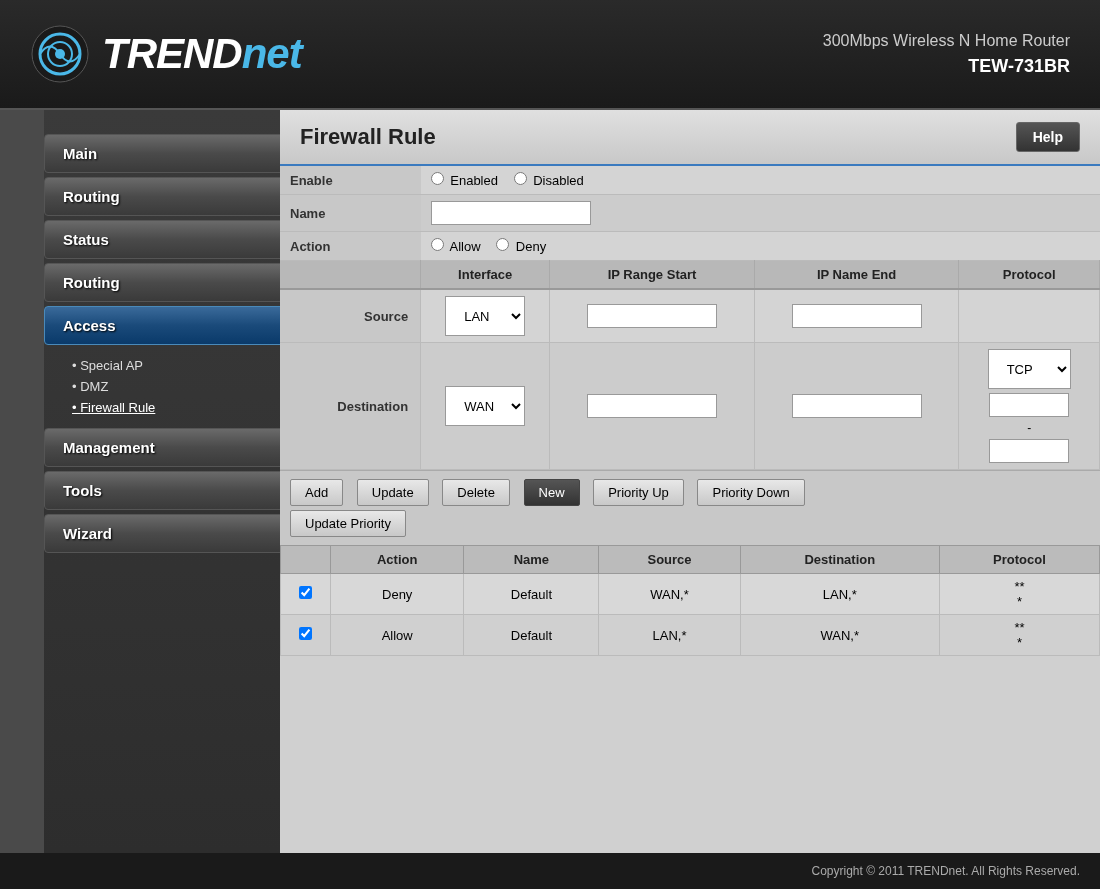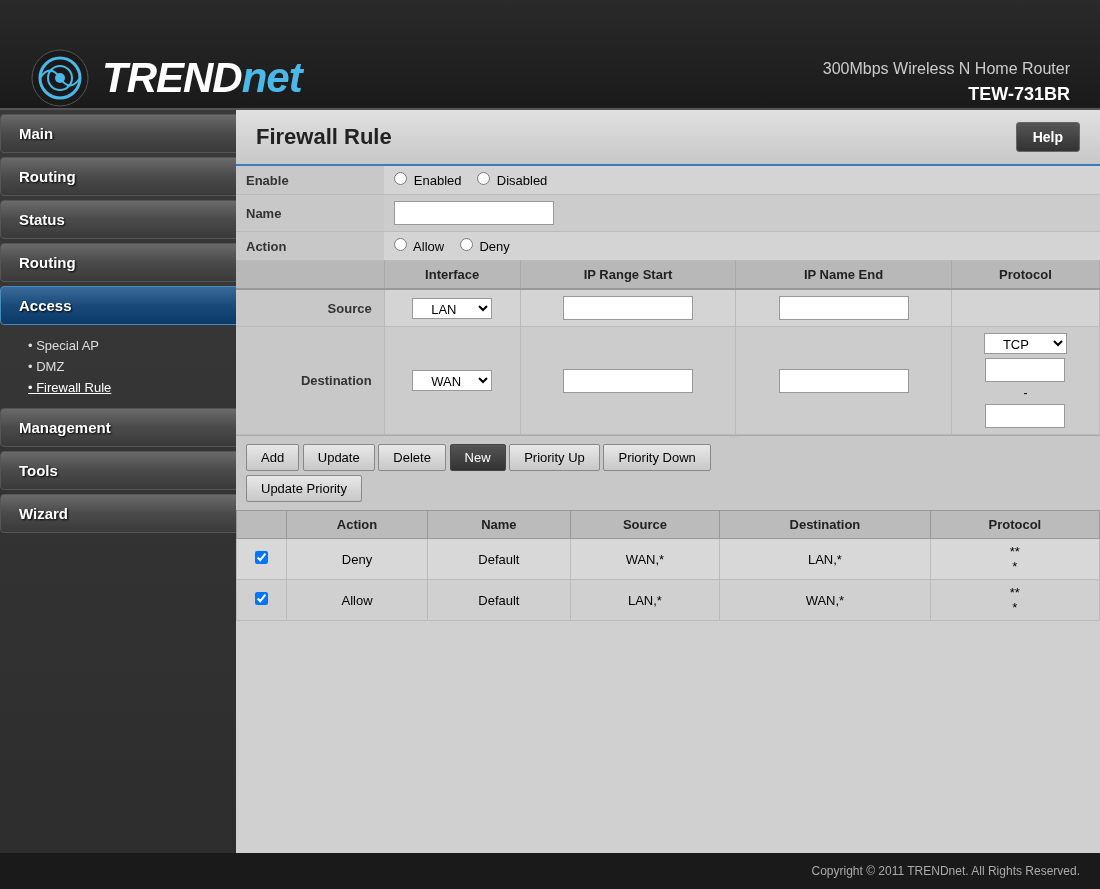"TRENDnet" .header { align-items: flex-end -> center }
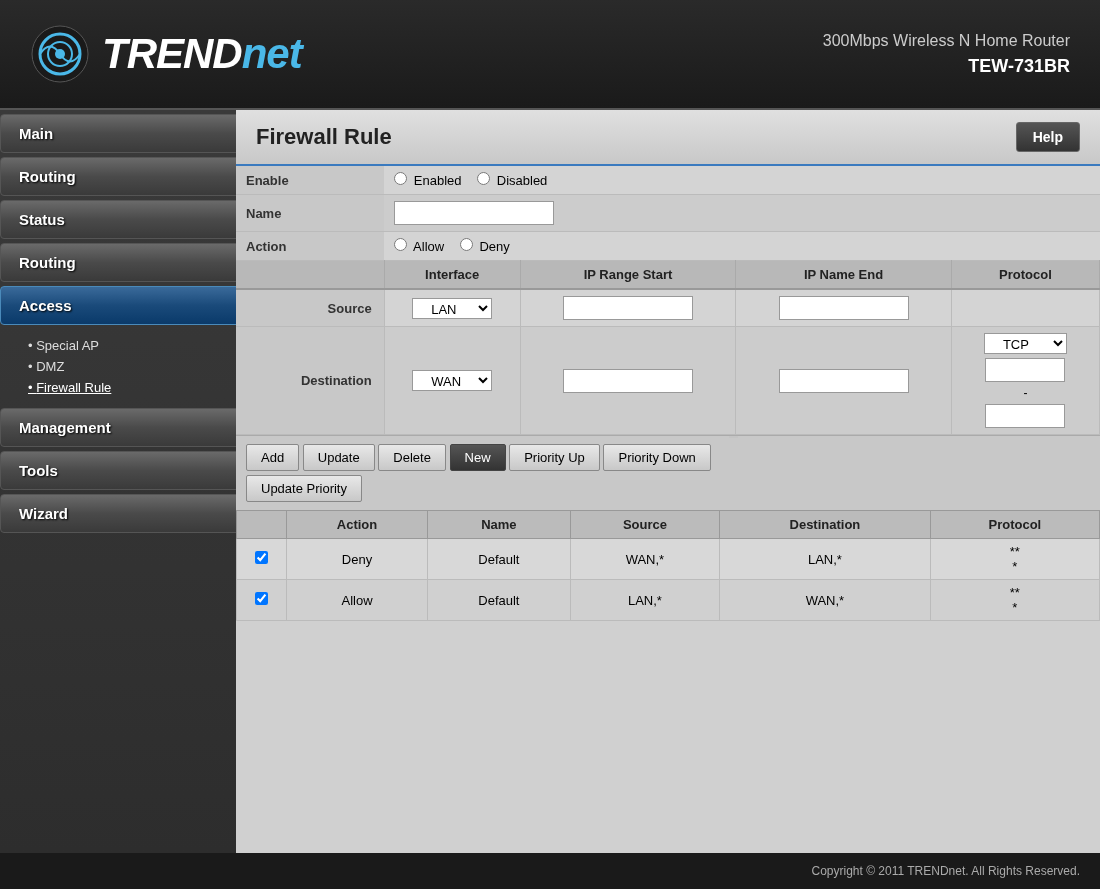"Main" .sidebar { margin-left: none -> 44px; padding: 0 0 -> 20px 0 }
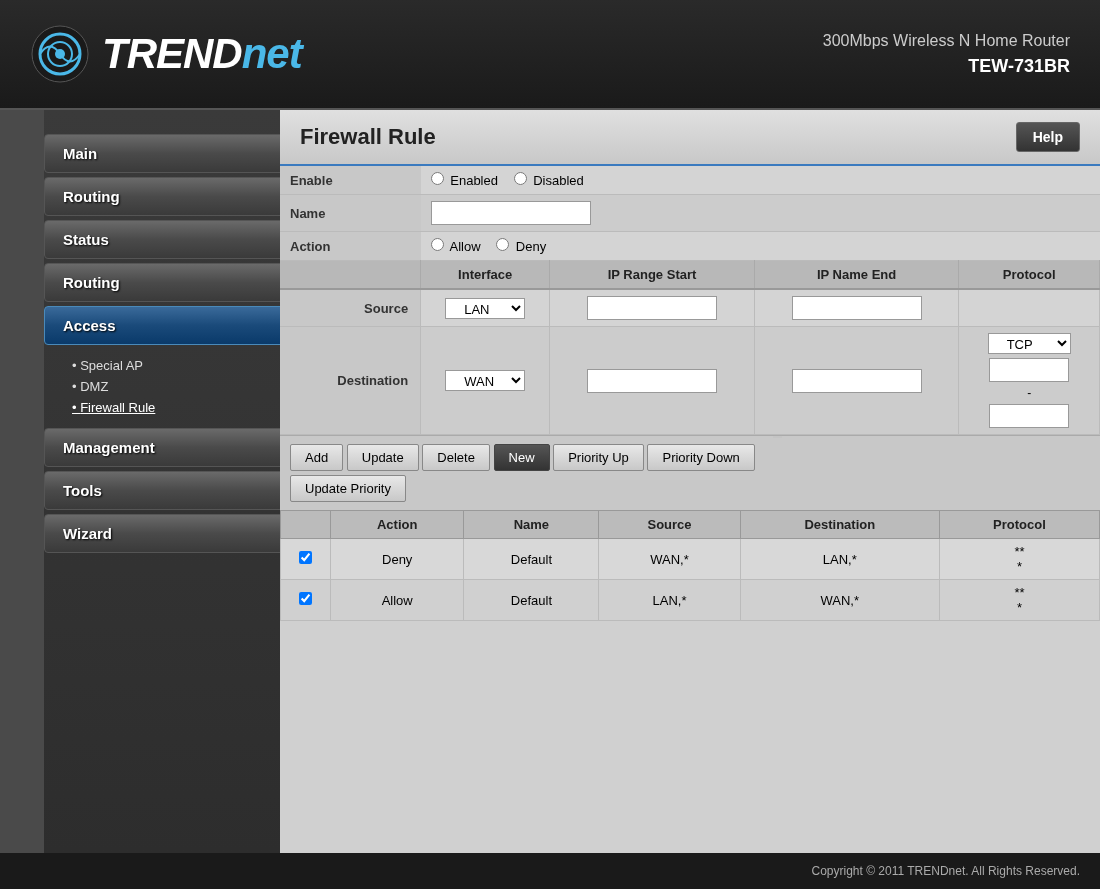"LAN" select { height: 21px -> 40px }
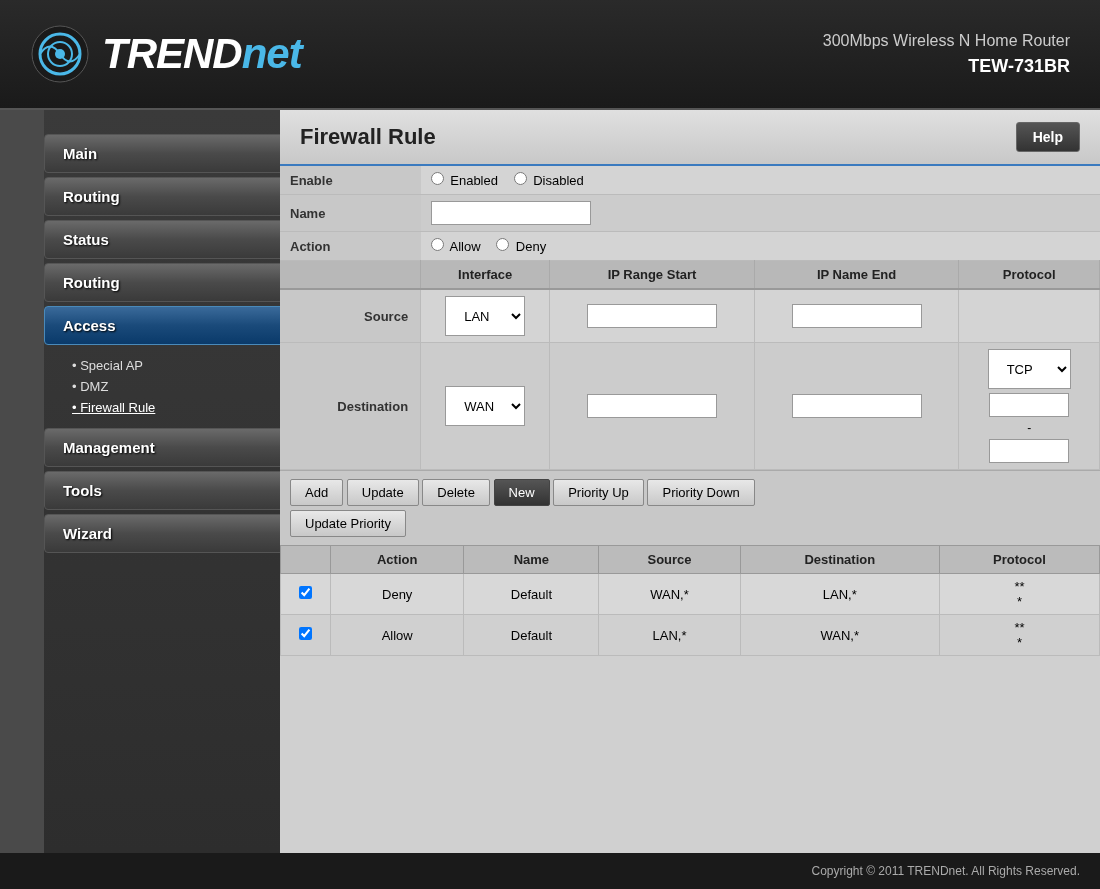"Add" .action-btn { margin-right: 0 -> 10px }
